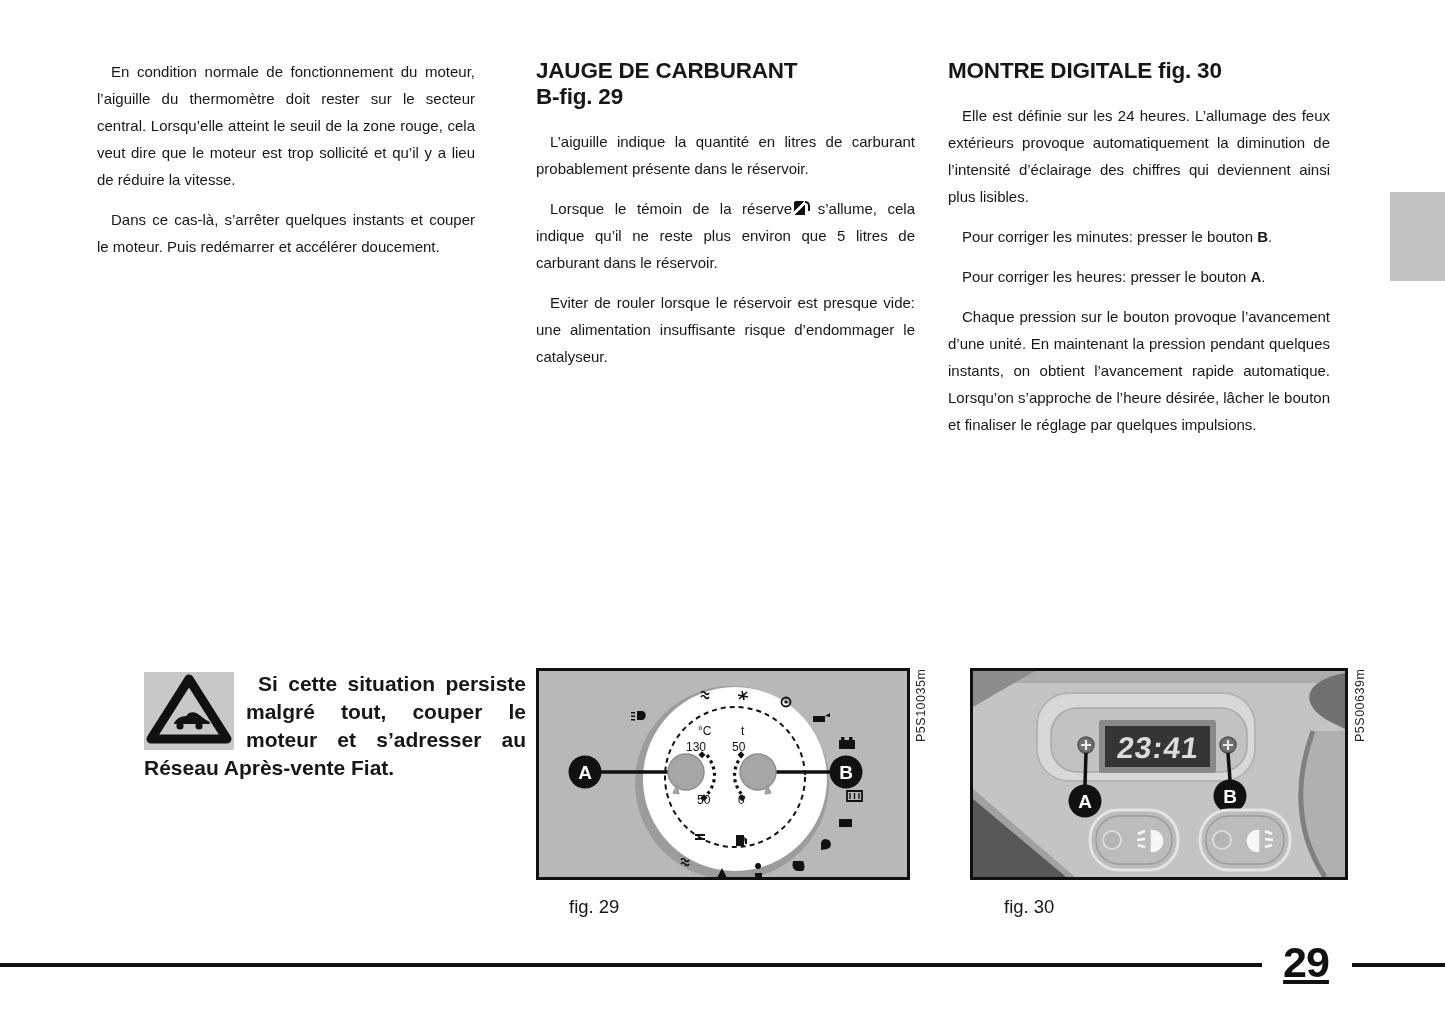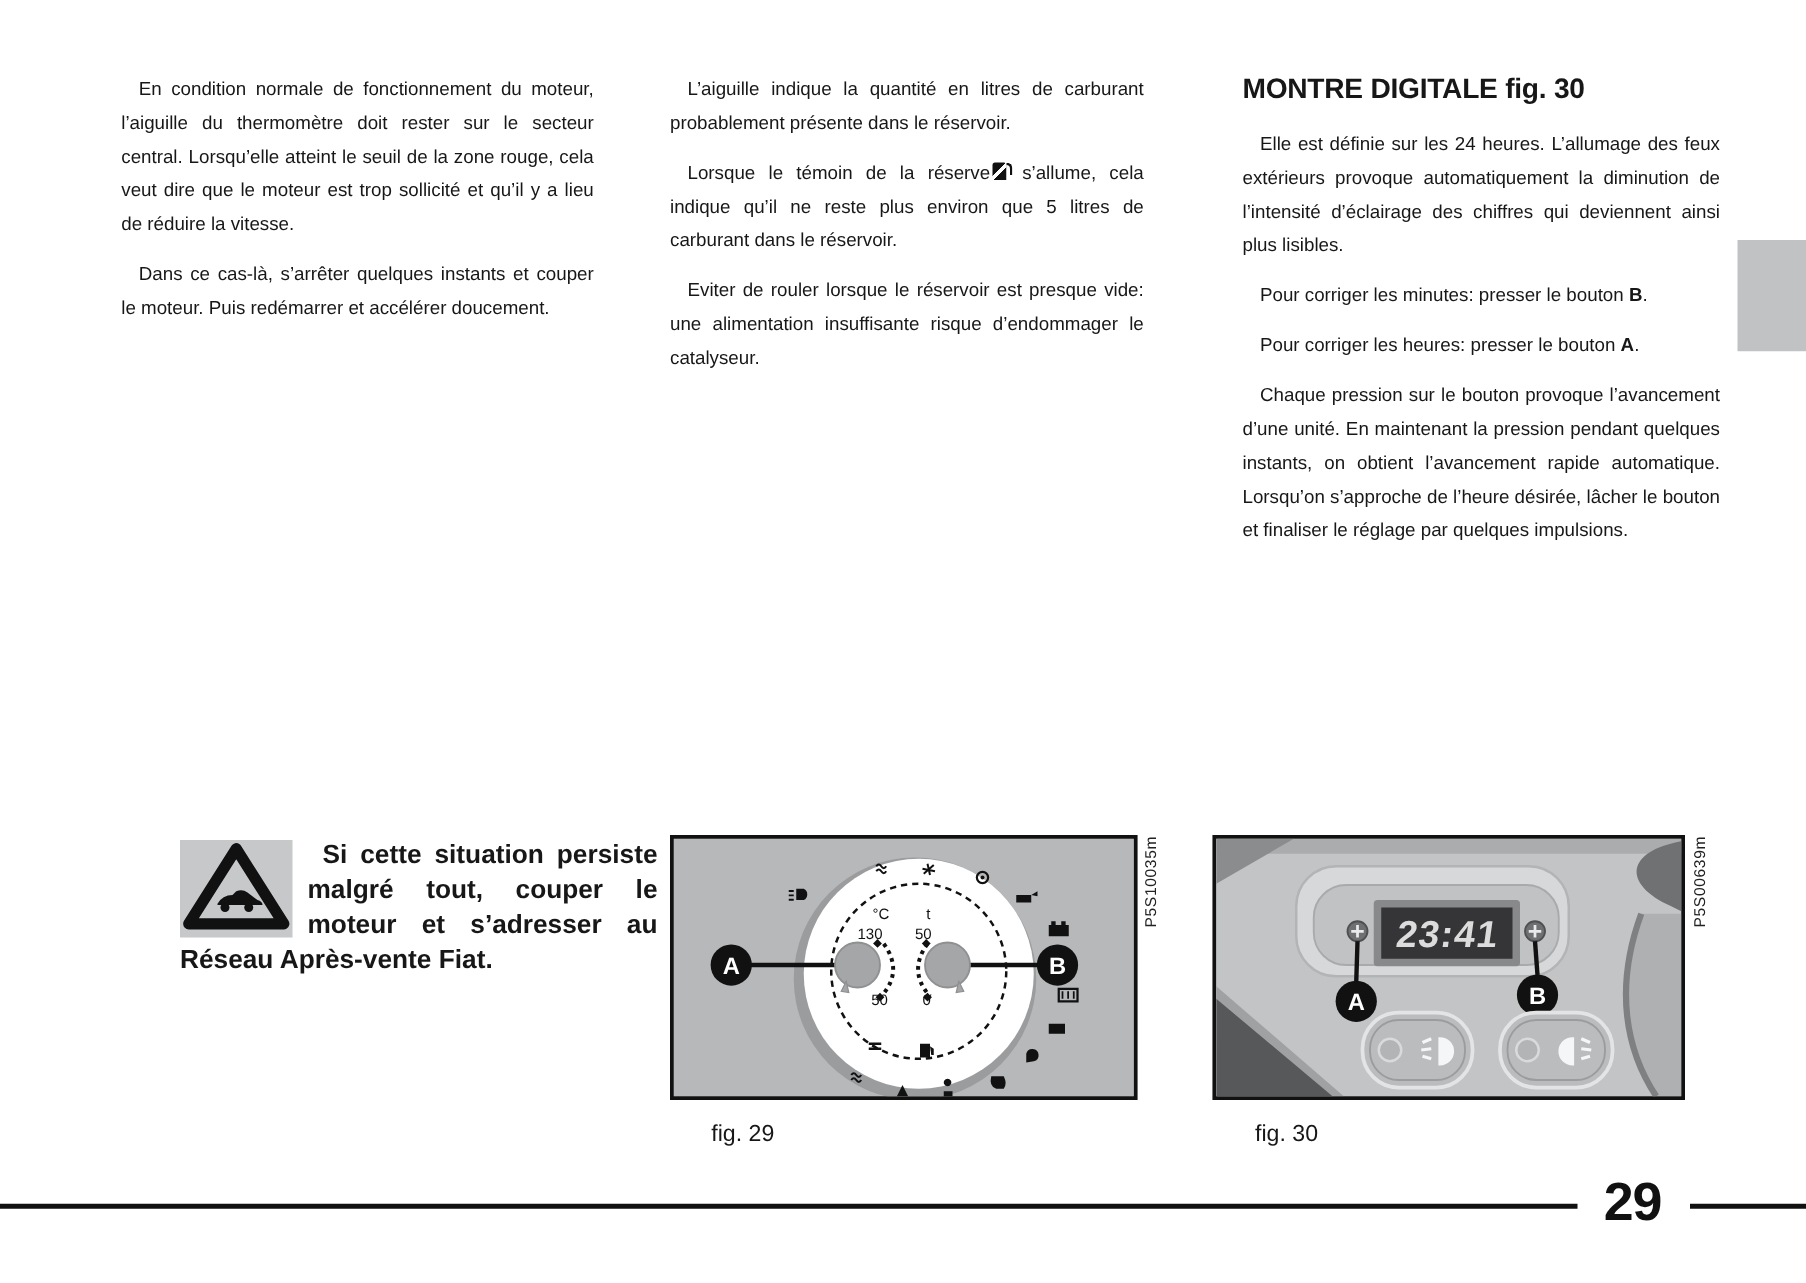"JAUGE DE CARBURANT" h2 { html: none -> <h2> <span>JAUGE DE CARBURANT</span> <span>B-fig. 29</span> </h2> }
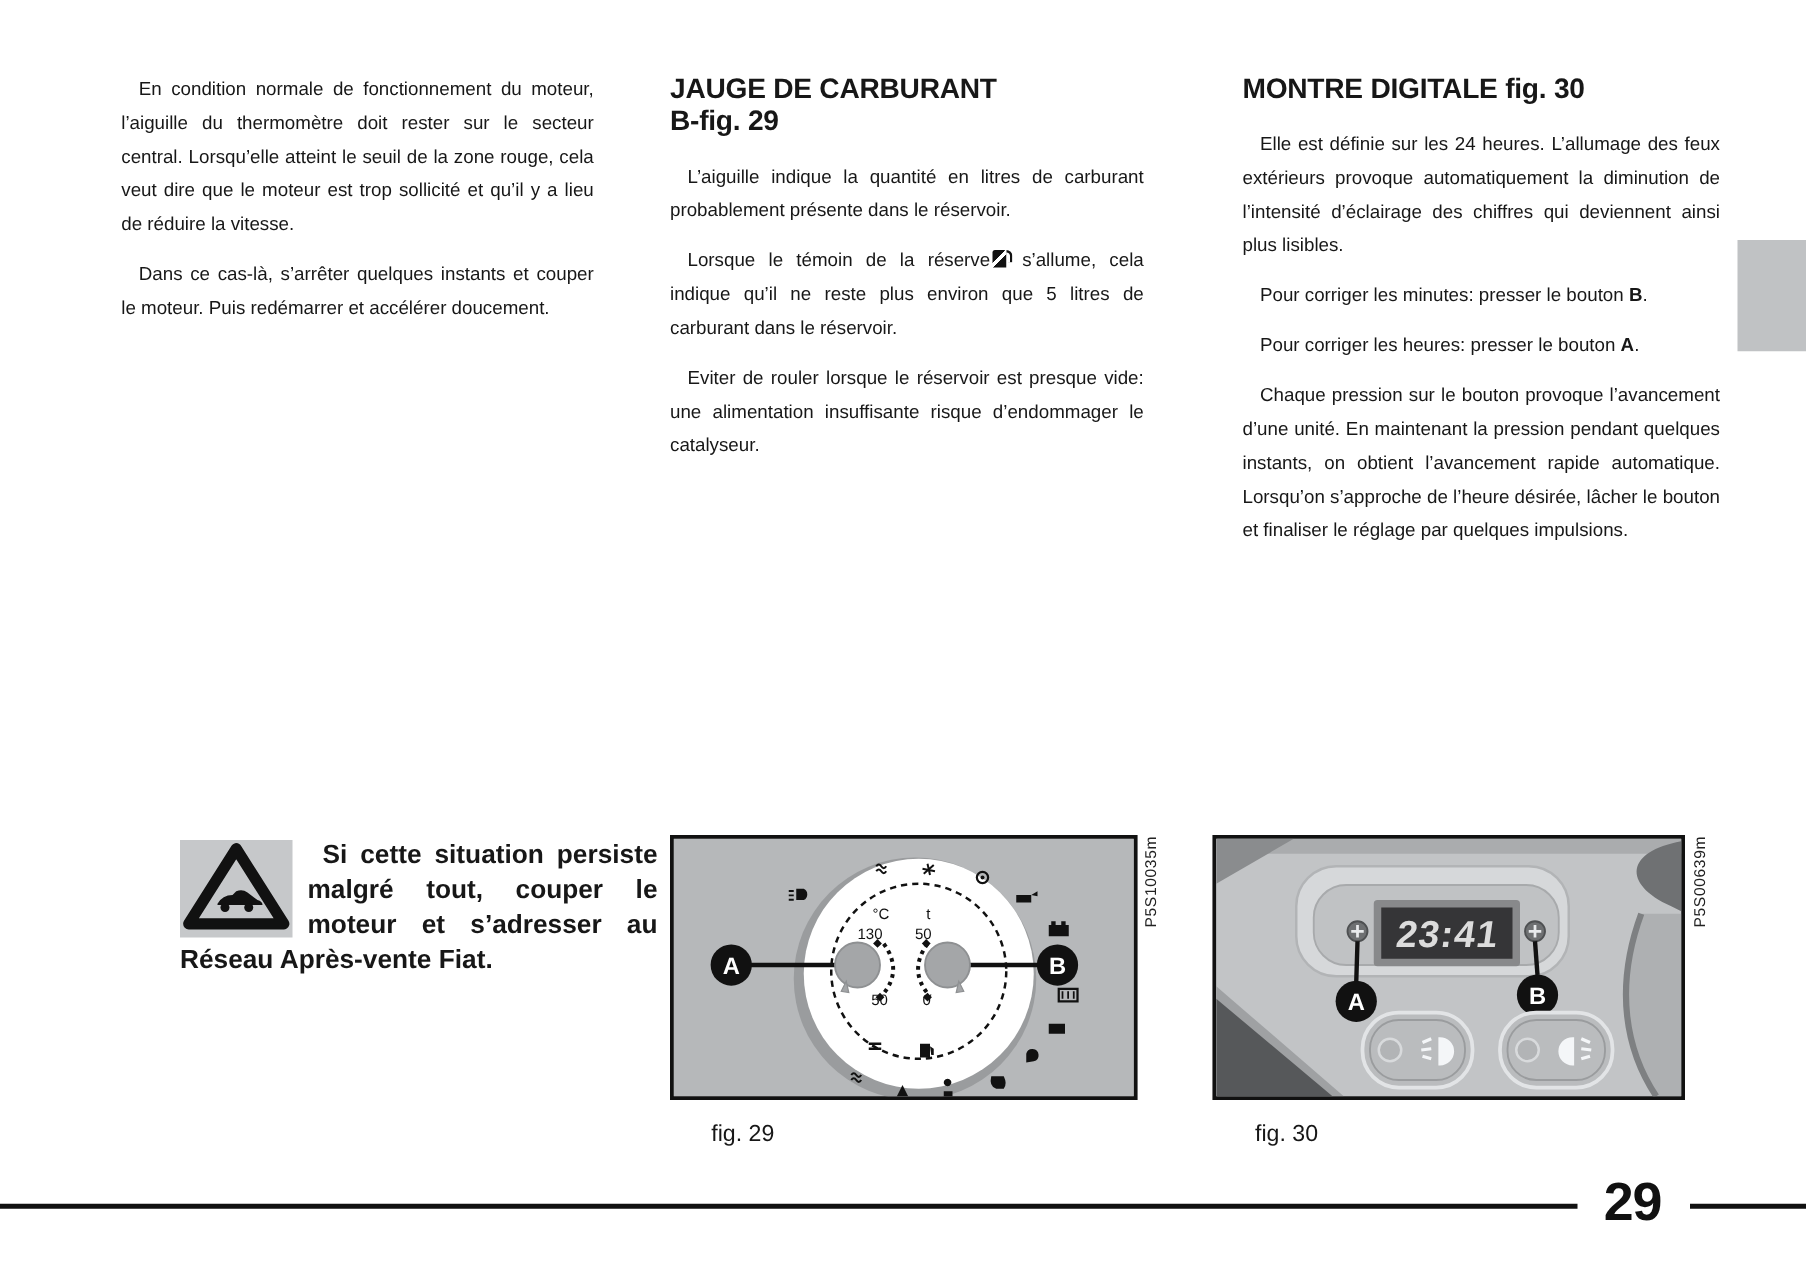"MONTRE DIGITALE fig. 30" #col3 { left: 994px -> 948px }
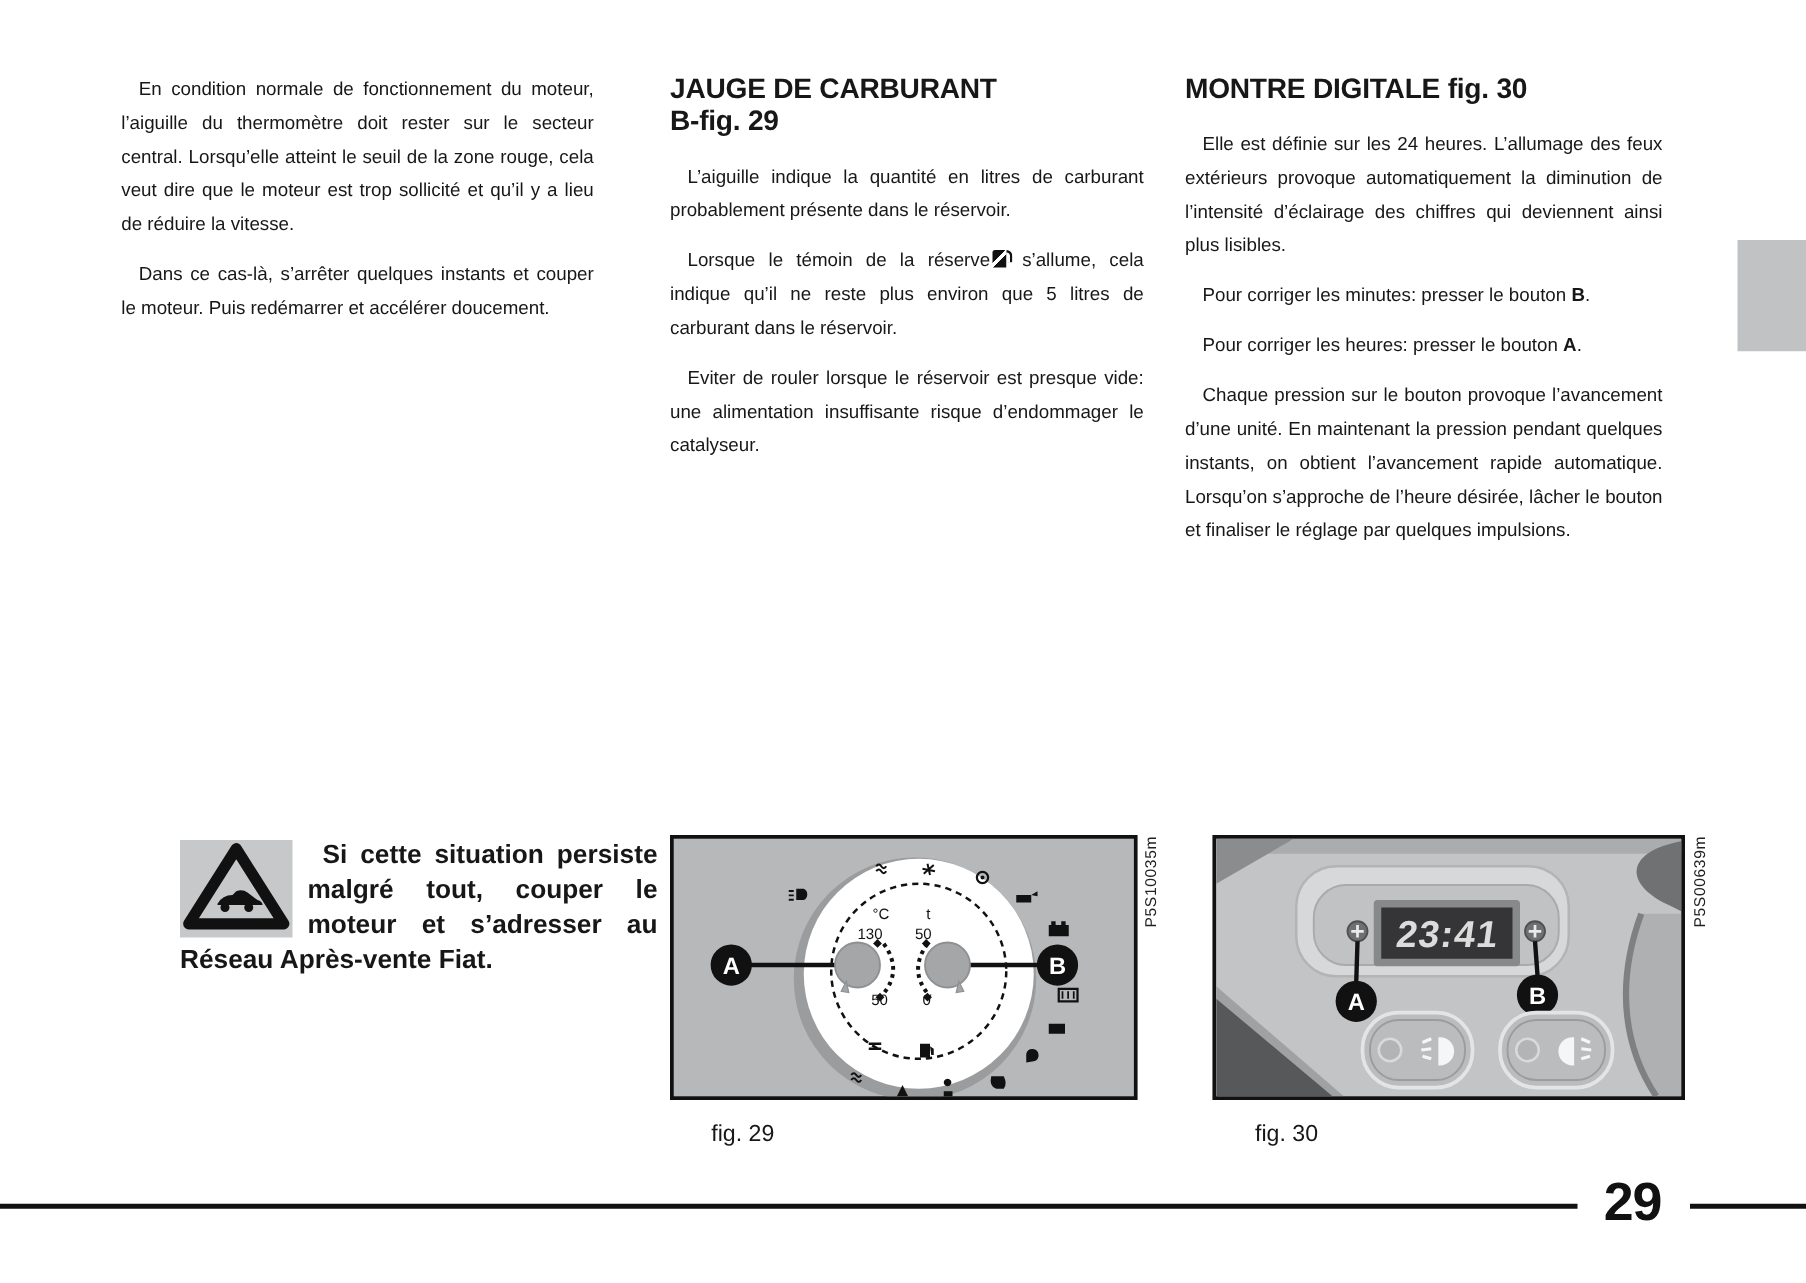"29" .pagenum { text-decoration: none -> underline }
